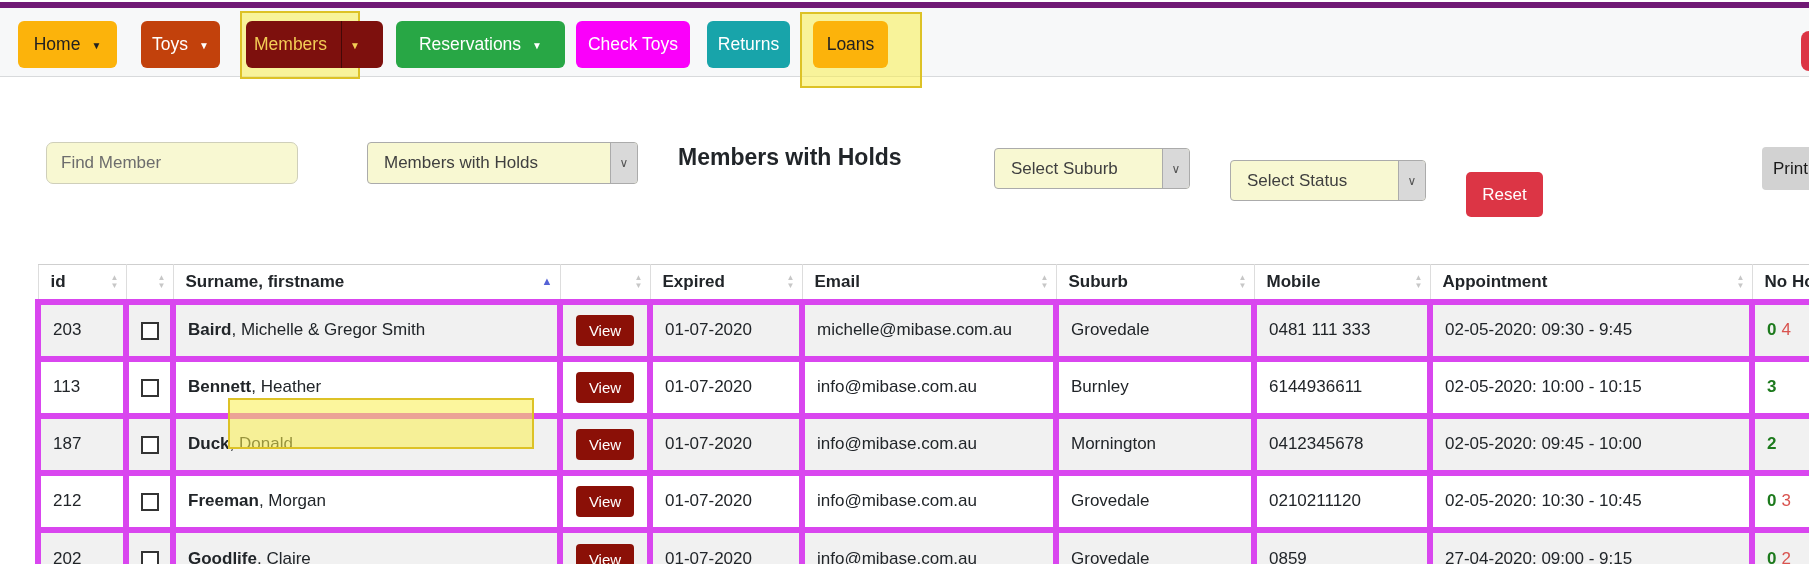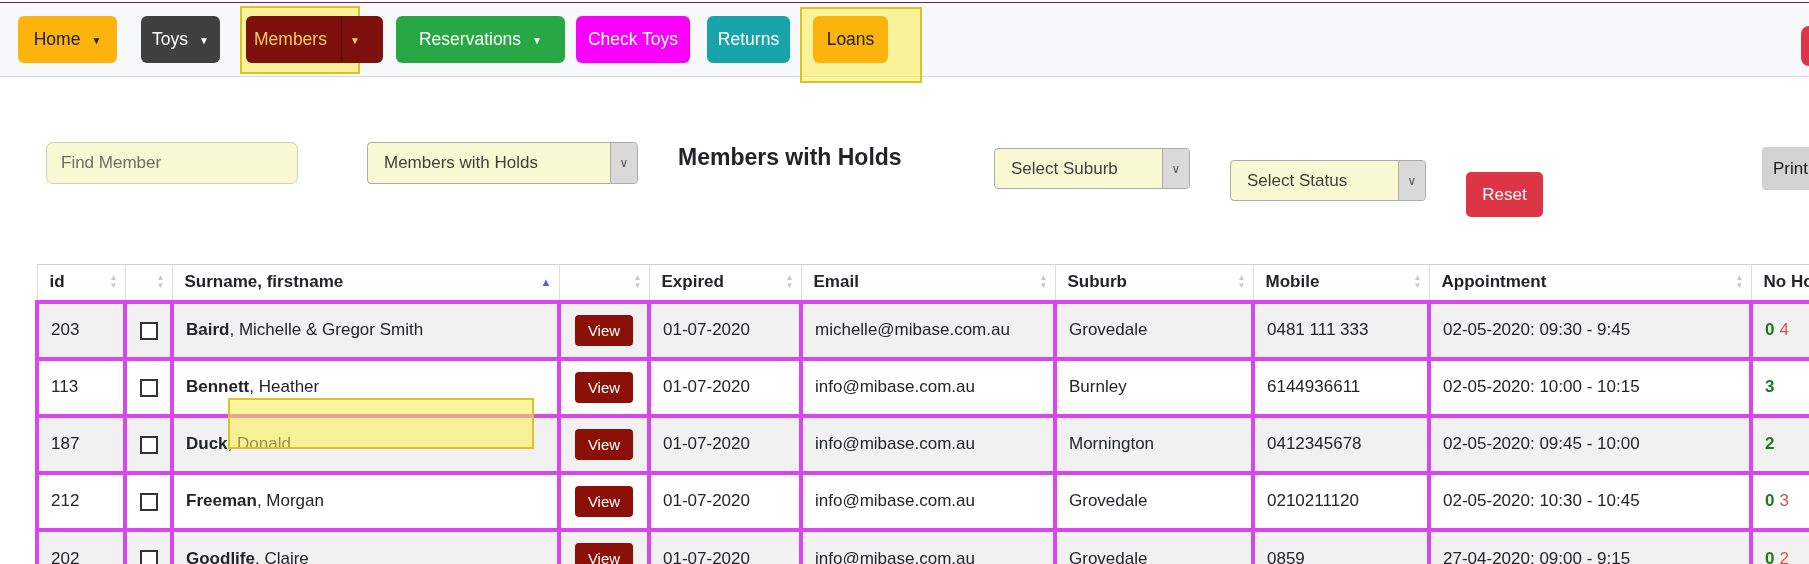"Home" .navbar { border-top: 1px solid #701a75 -> 6px solid #701a75 }
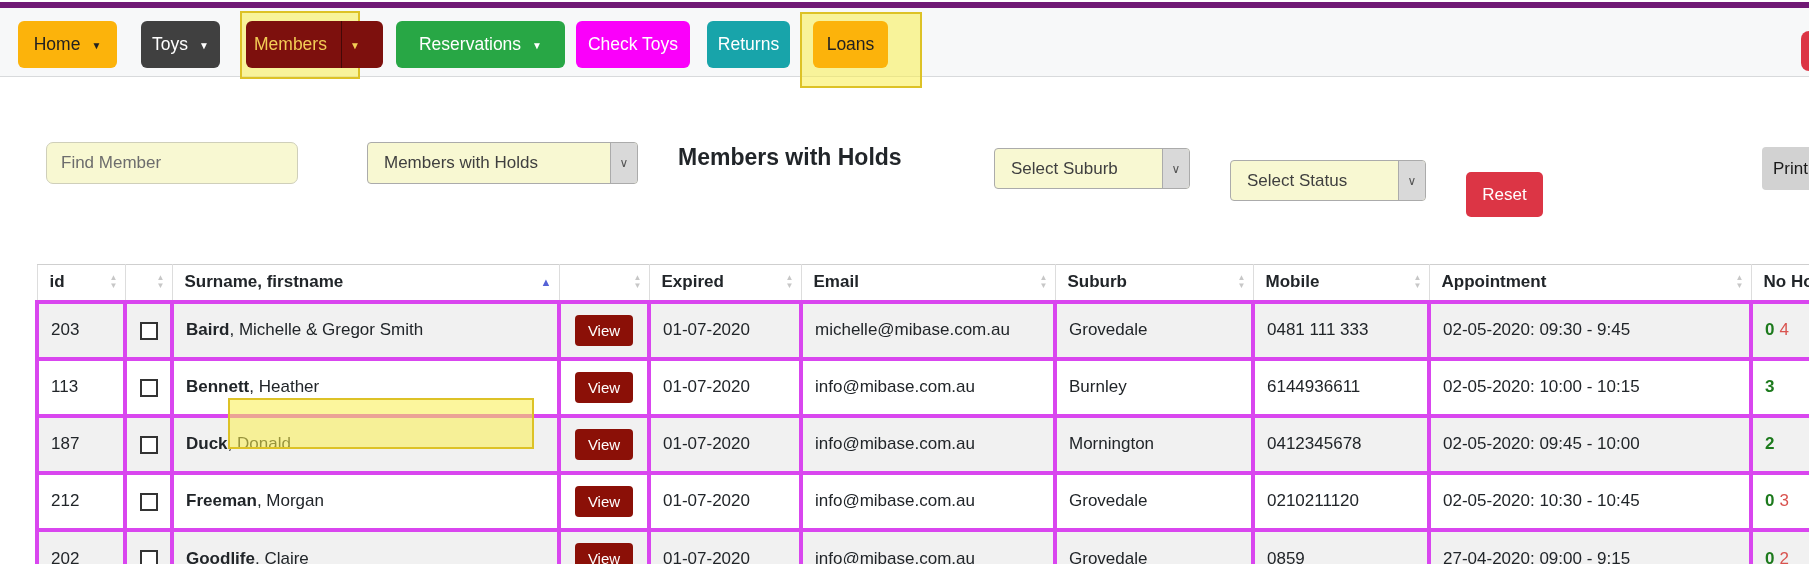"Toys" div.nav-btn { background: #404040 -> #c2410c }
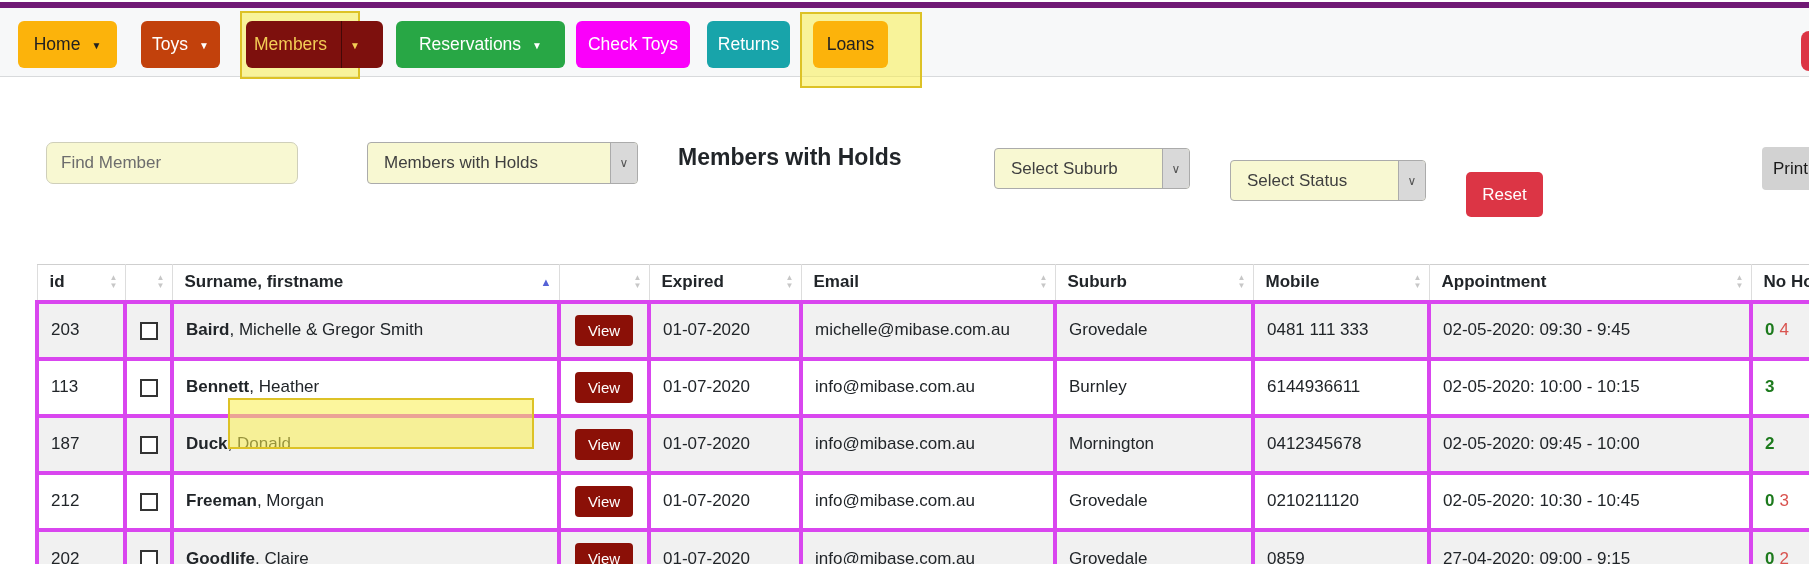"203" .members-table td { border: 4px solid #d946ef -> 6px solid #d946ef }
